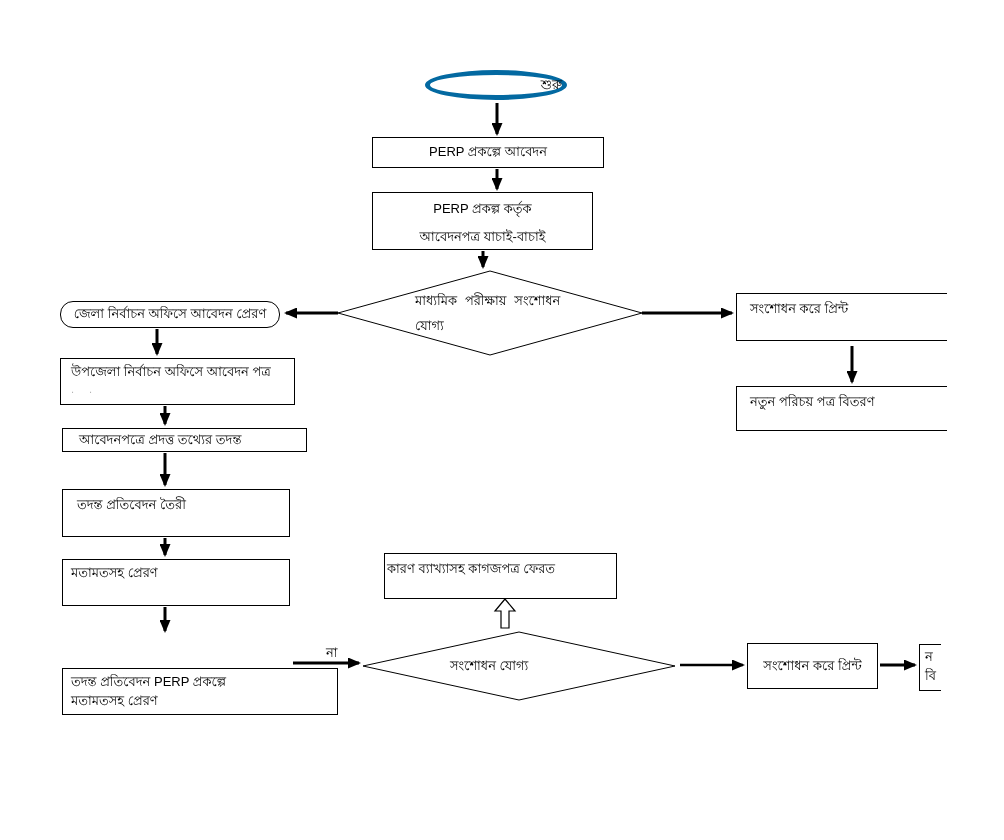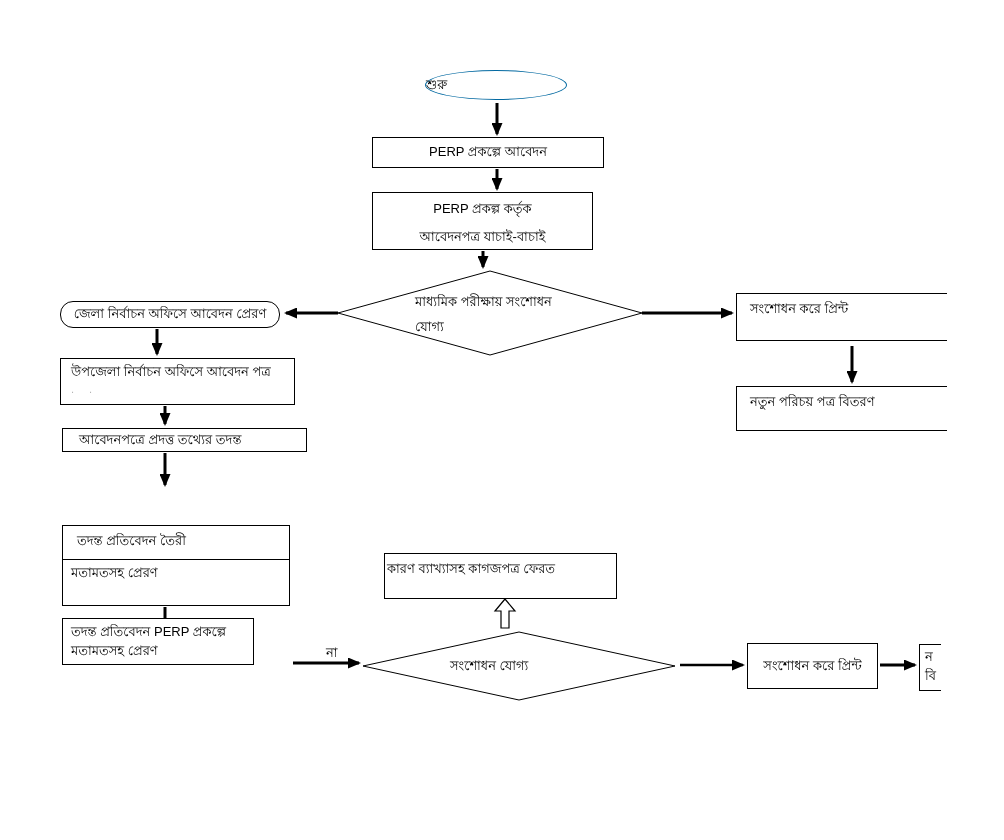"শুরু" .ellipse { border: 1px solid #0369a1 -> 5px solid #0369a1; justify-content: flex-start -> flex-end }
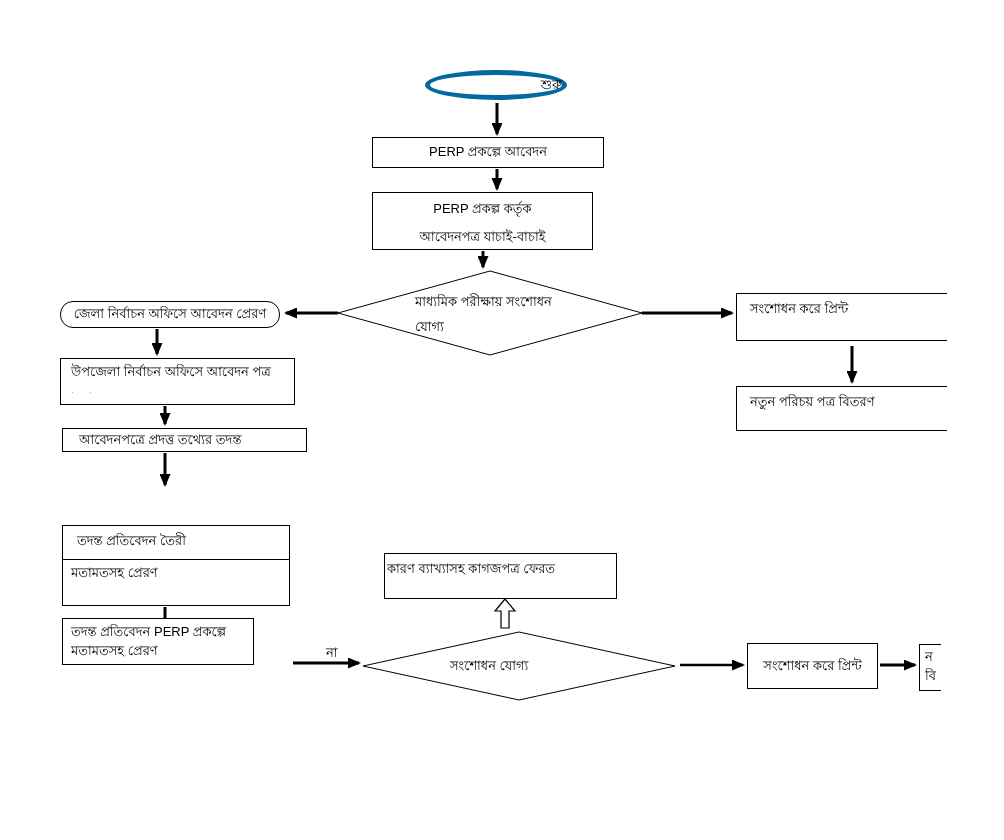"মাধ্যমিক পরীক্ষায় সংশোধন" div.dtext { font-family: none -> Liberation Mono, monospace }
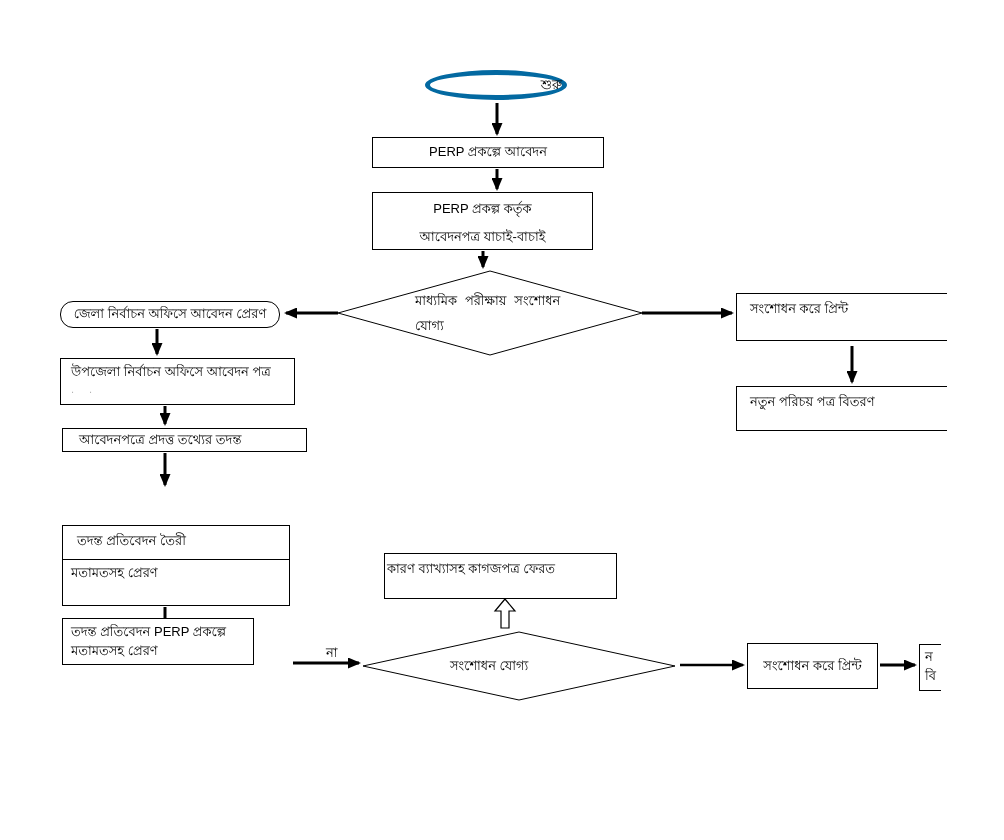"তদন্ত প্রতিবেদন তৈরী" div.box { margin-top: 36px -> none }
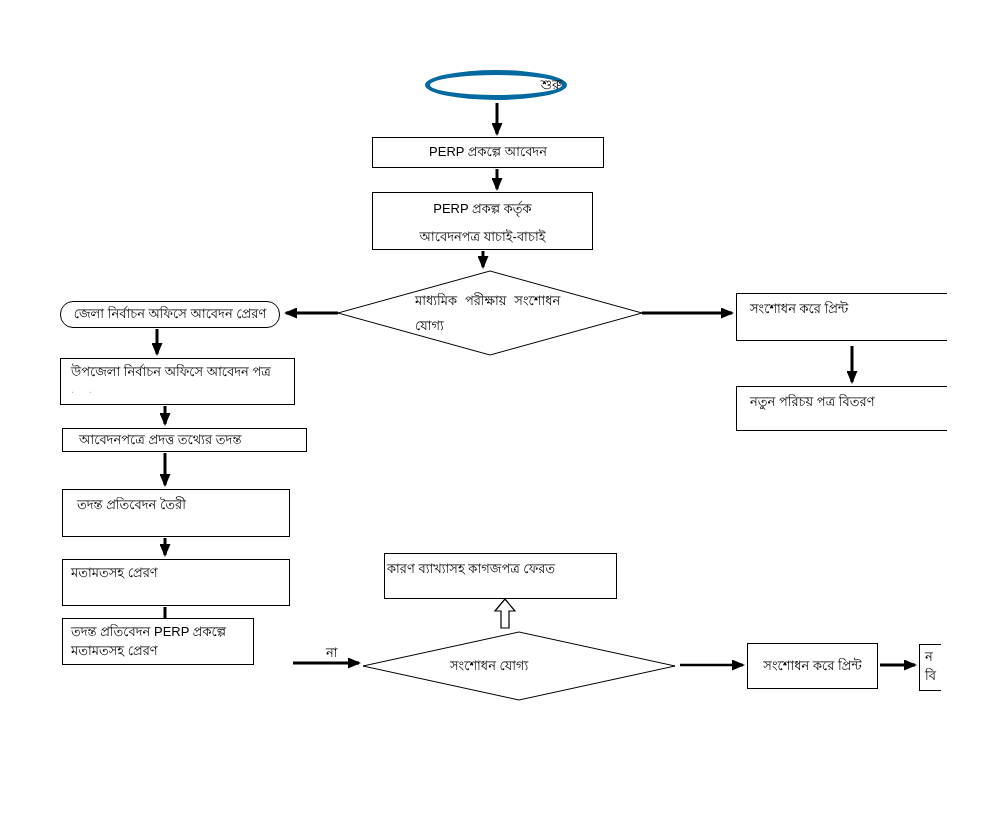"তদন্ত প্রতিবেদন PERP প্রকল্পে" div.box { top: 618px -> 668px; width: 192px -> 276px }
